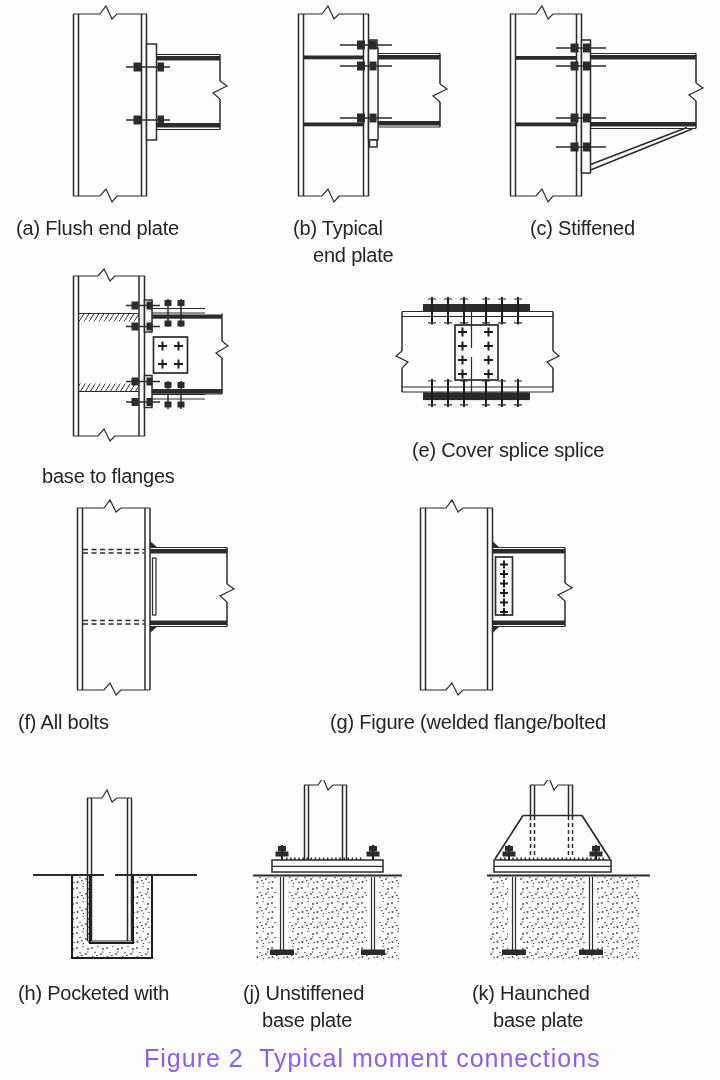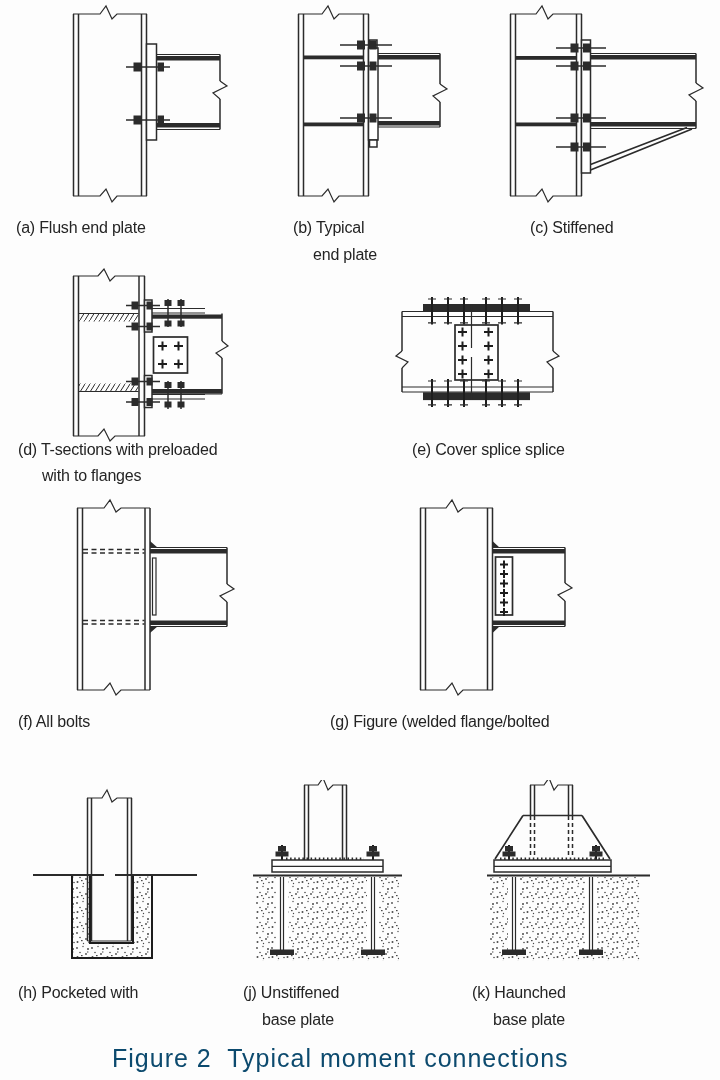"(a) Flush end plate" .lbl { font-size: 16px -> 20px }
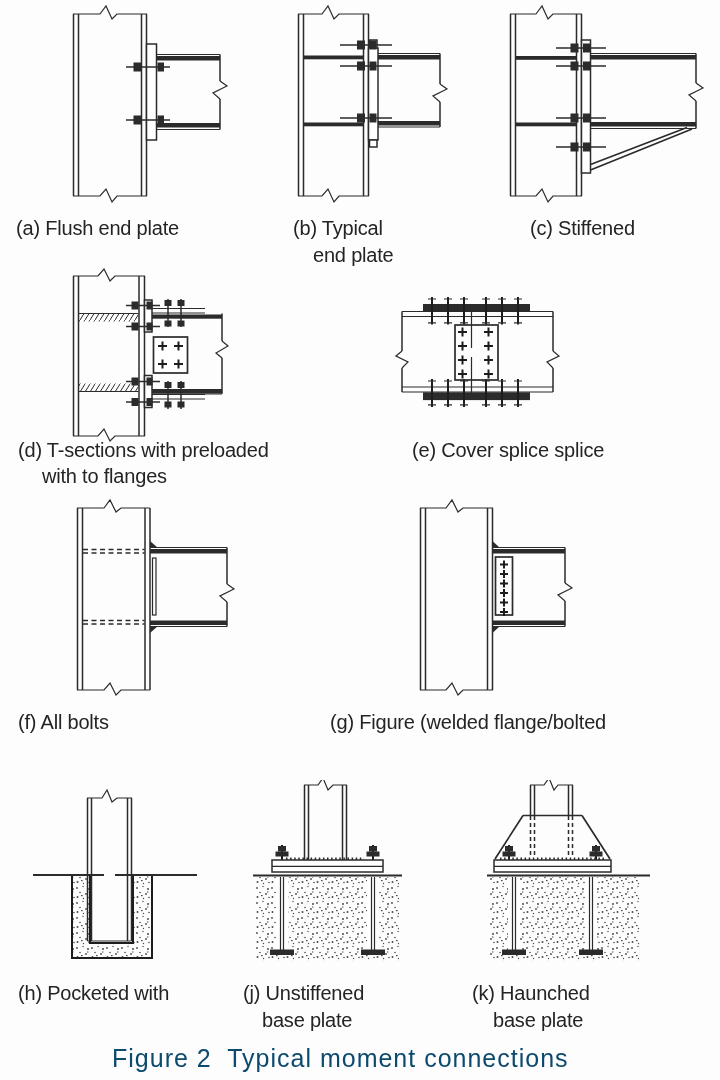"(d) T-sections with preloaded" div.lbl { html: <div>(d) T-sections with preloaded</div> -> none }
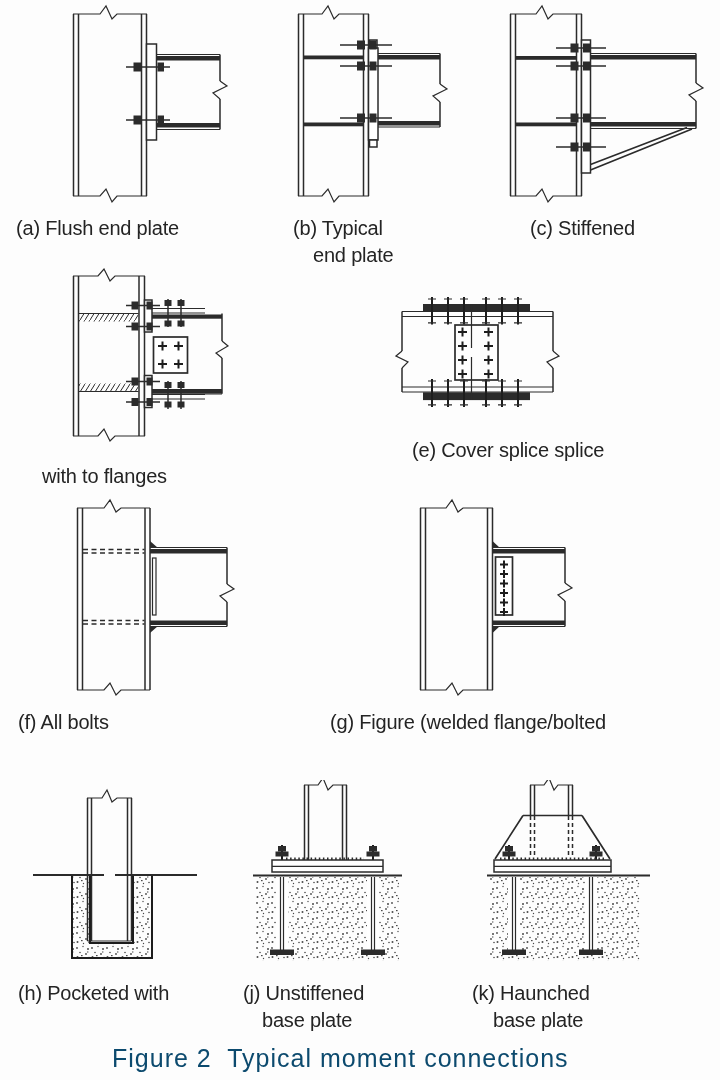"with to flanges" div.lbl { text: with -> base }
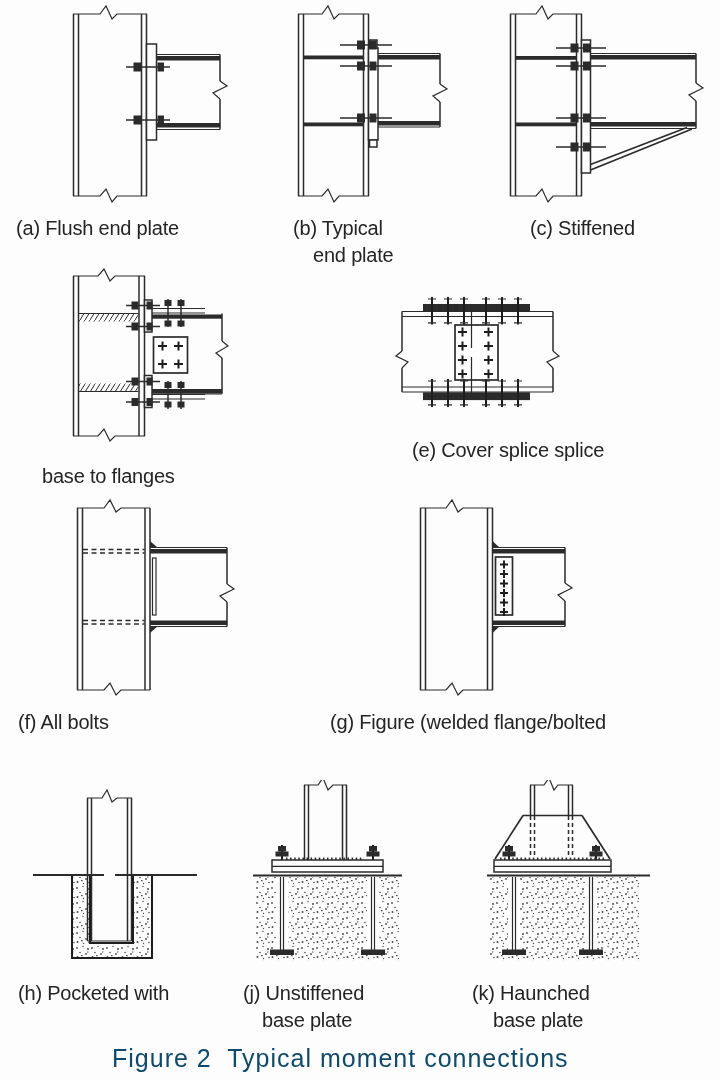"Figure 2 Typical moment connections" .caption { color: #0c4a6e -> #8b5cf6; margin-left: none -> 32px }
